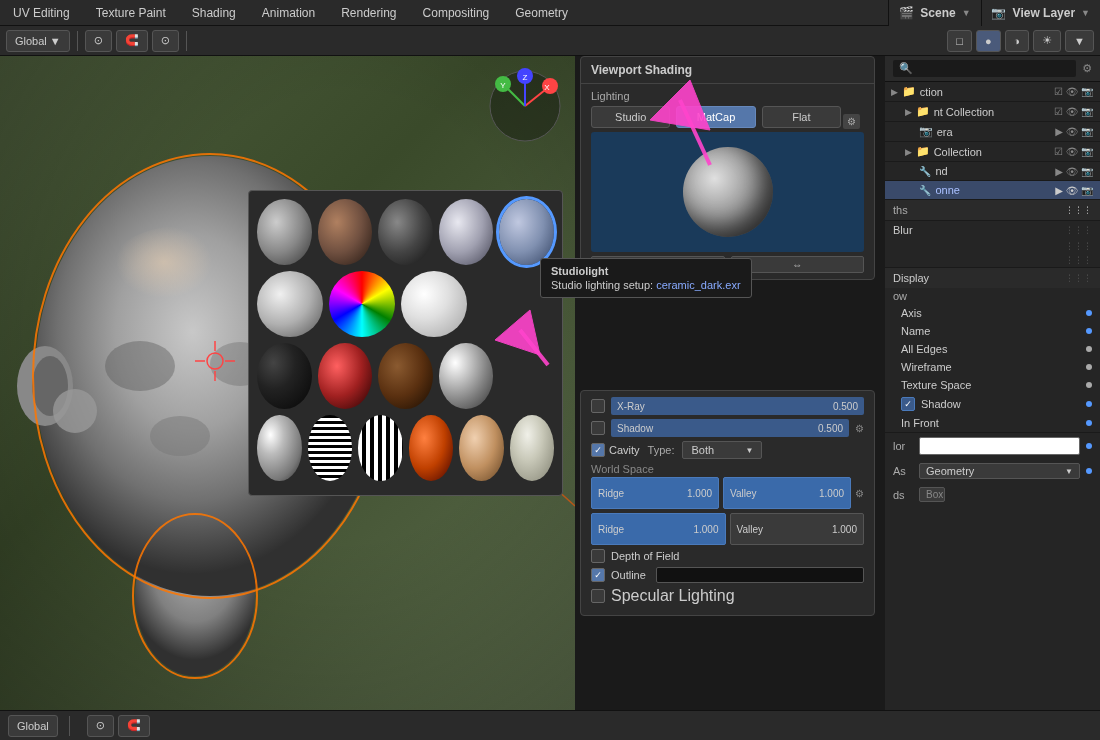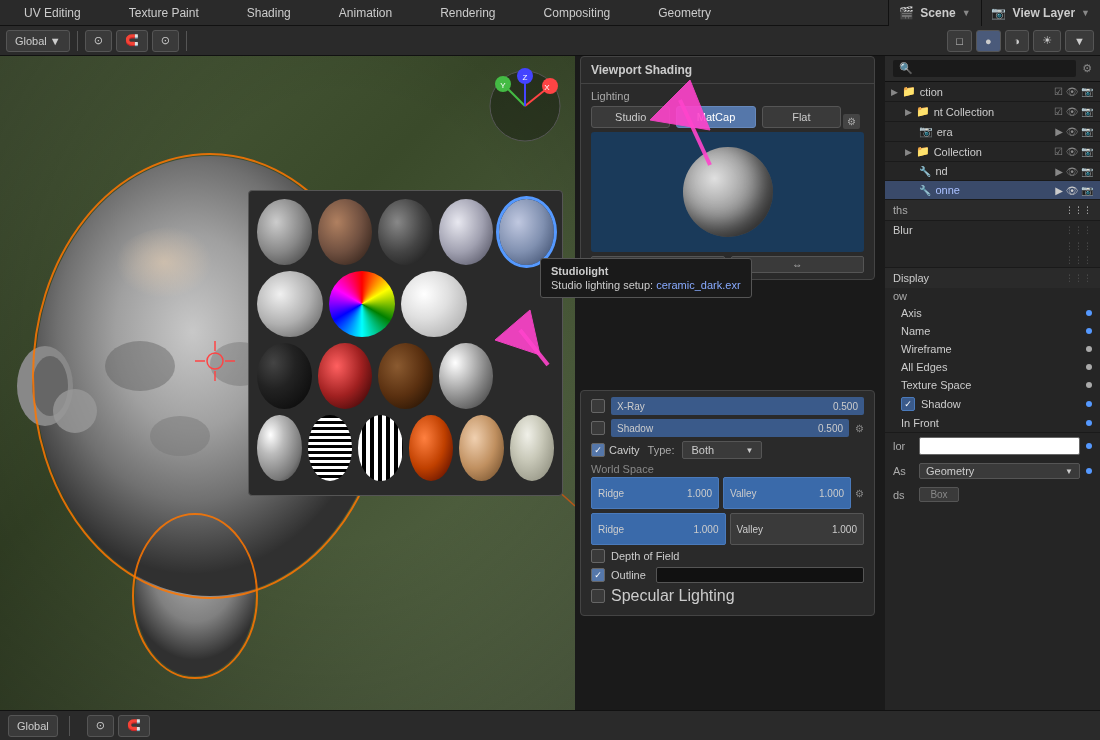"UV Editing" .menu-item { padding: 0 24px -> 0 13px }
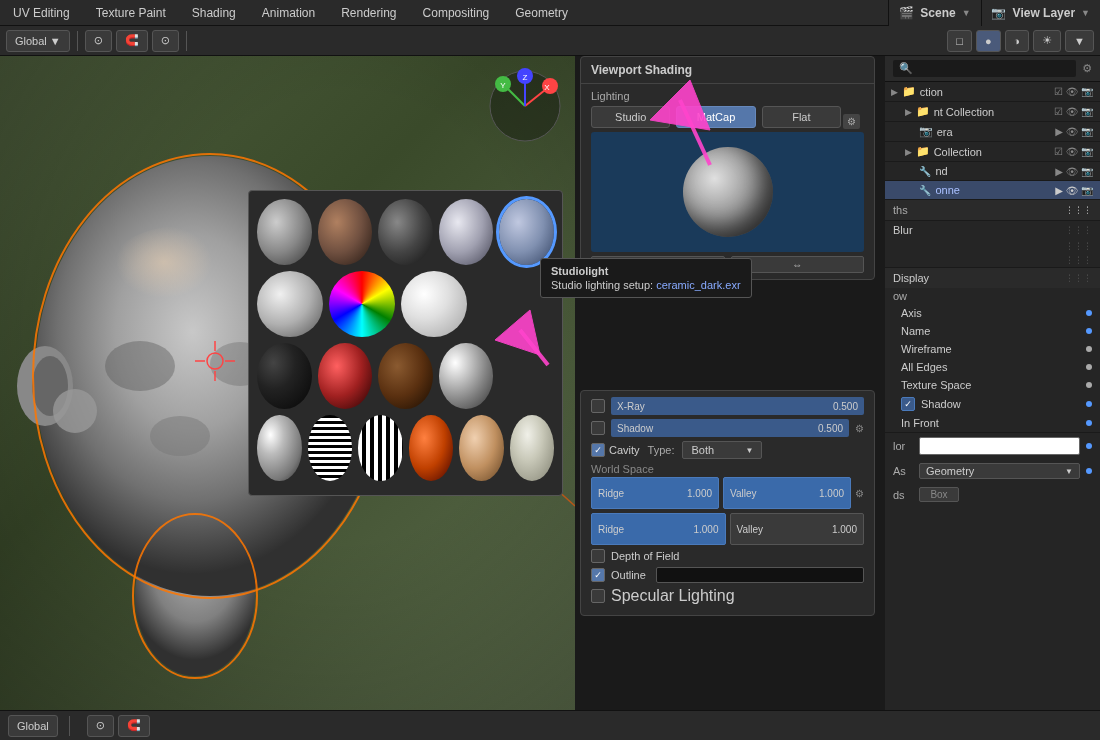"Wireframe" div.prop-item { order: before "All Edges" -> after "All Edges" }
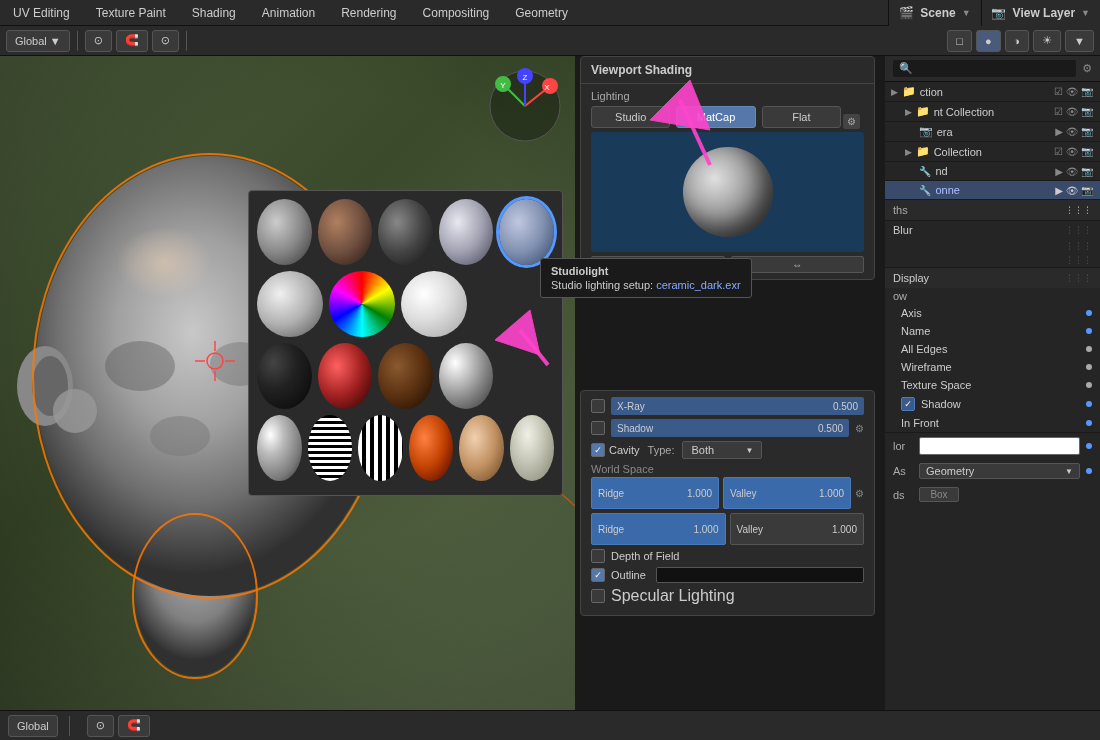"Box" .box-input { width: 40px -> 26px }
